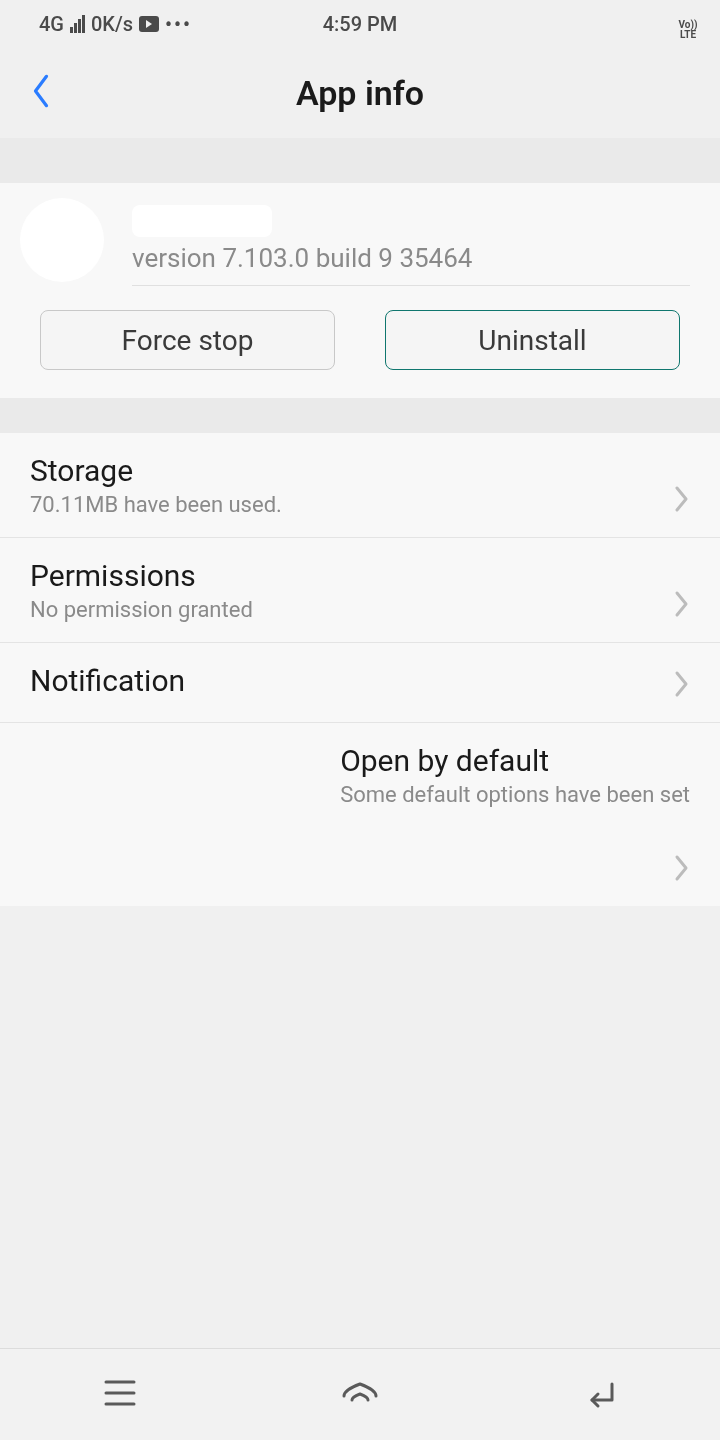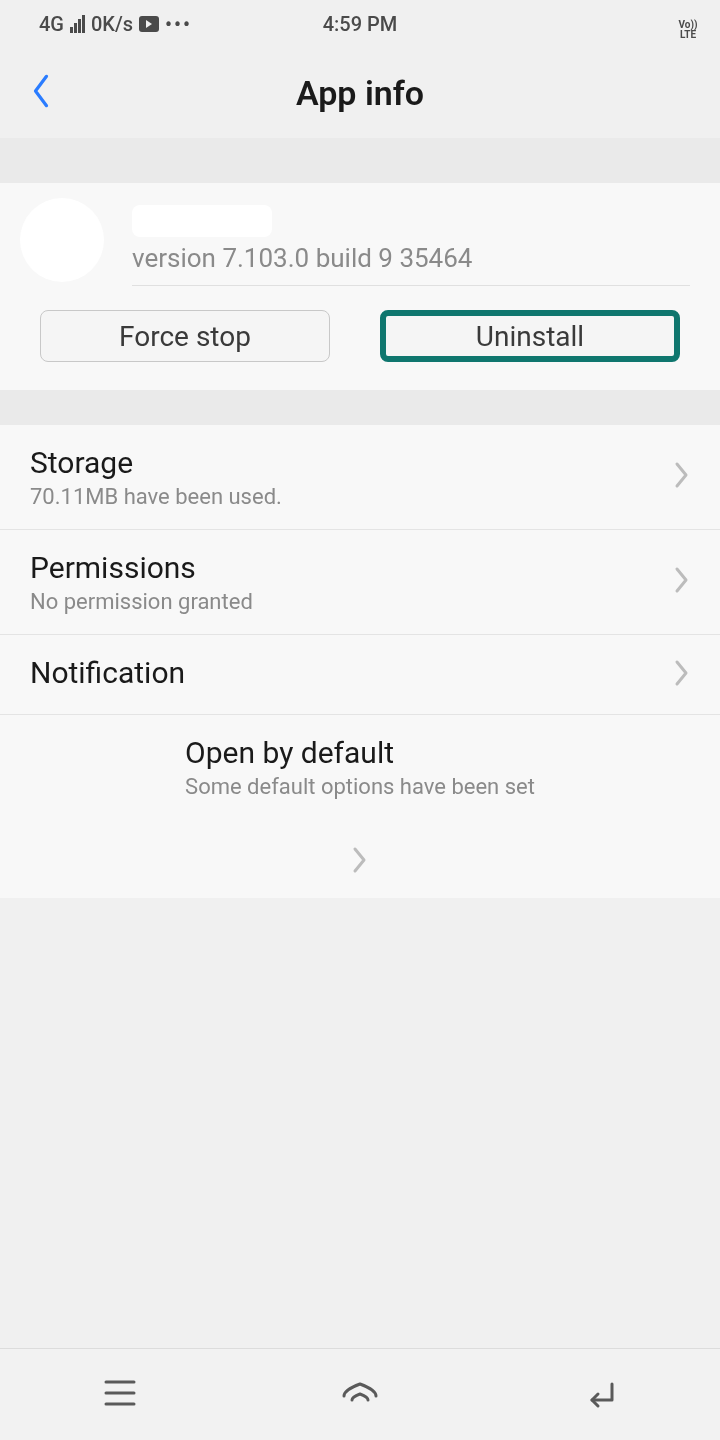"Force stop" .btn { height: 52px -> 60px }
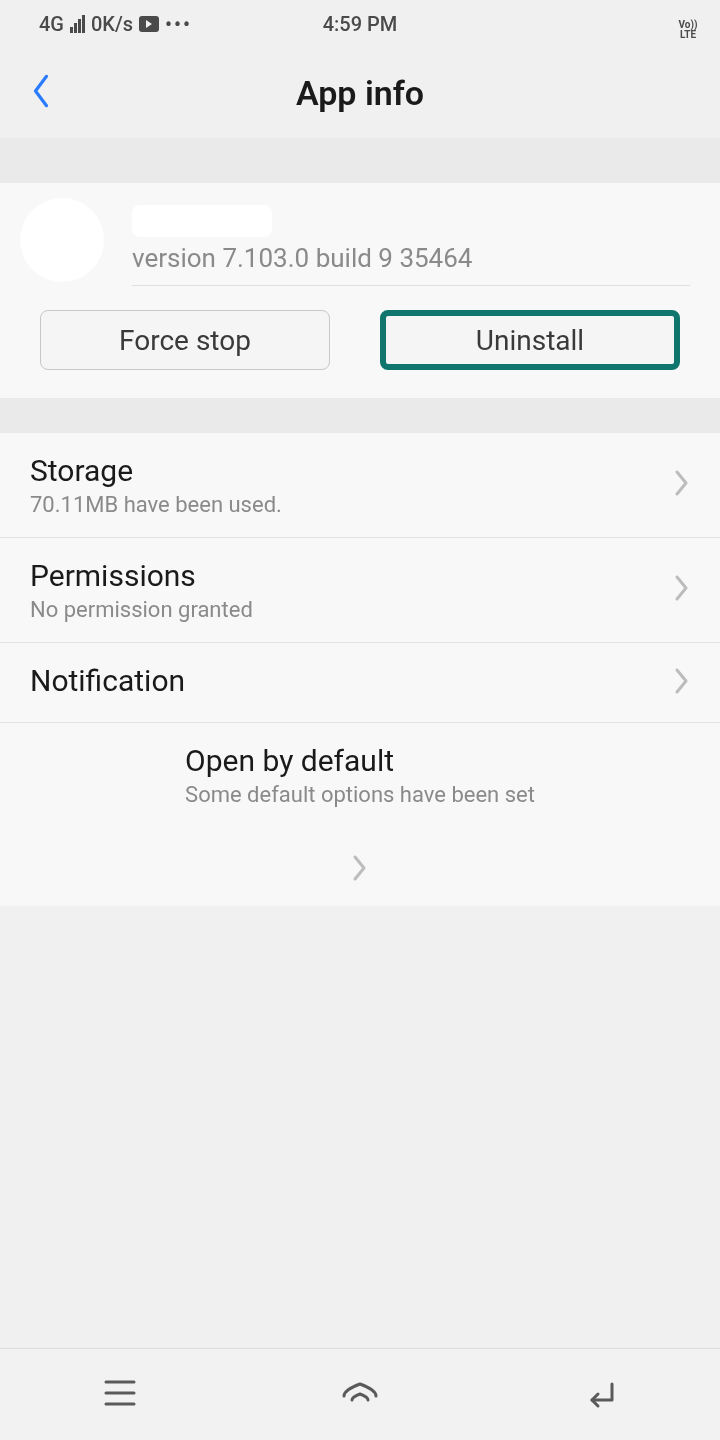"Uninstall" .btn.highlighted { border: 6px solid #0f766e -> 1px solid #0f766e }
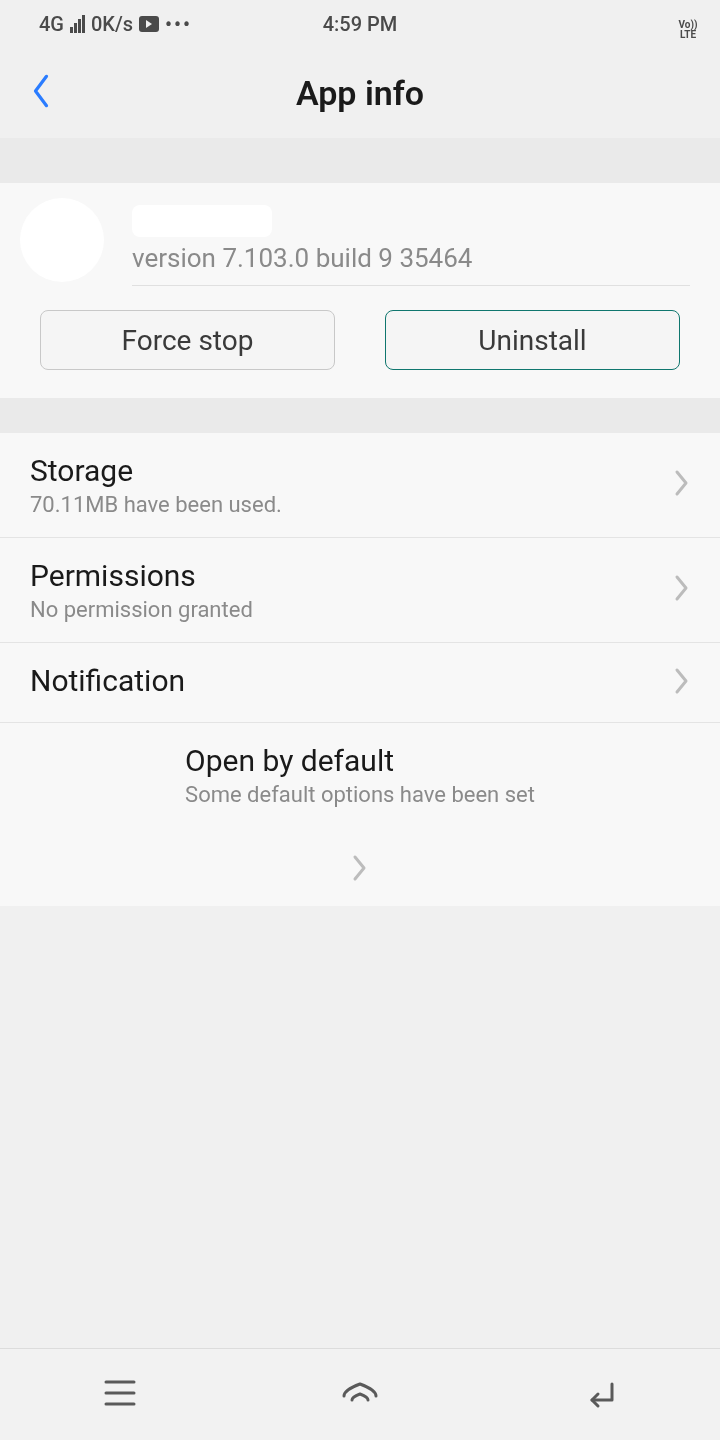"Storage" .list-item { align-items: center -> flex-end }
